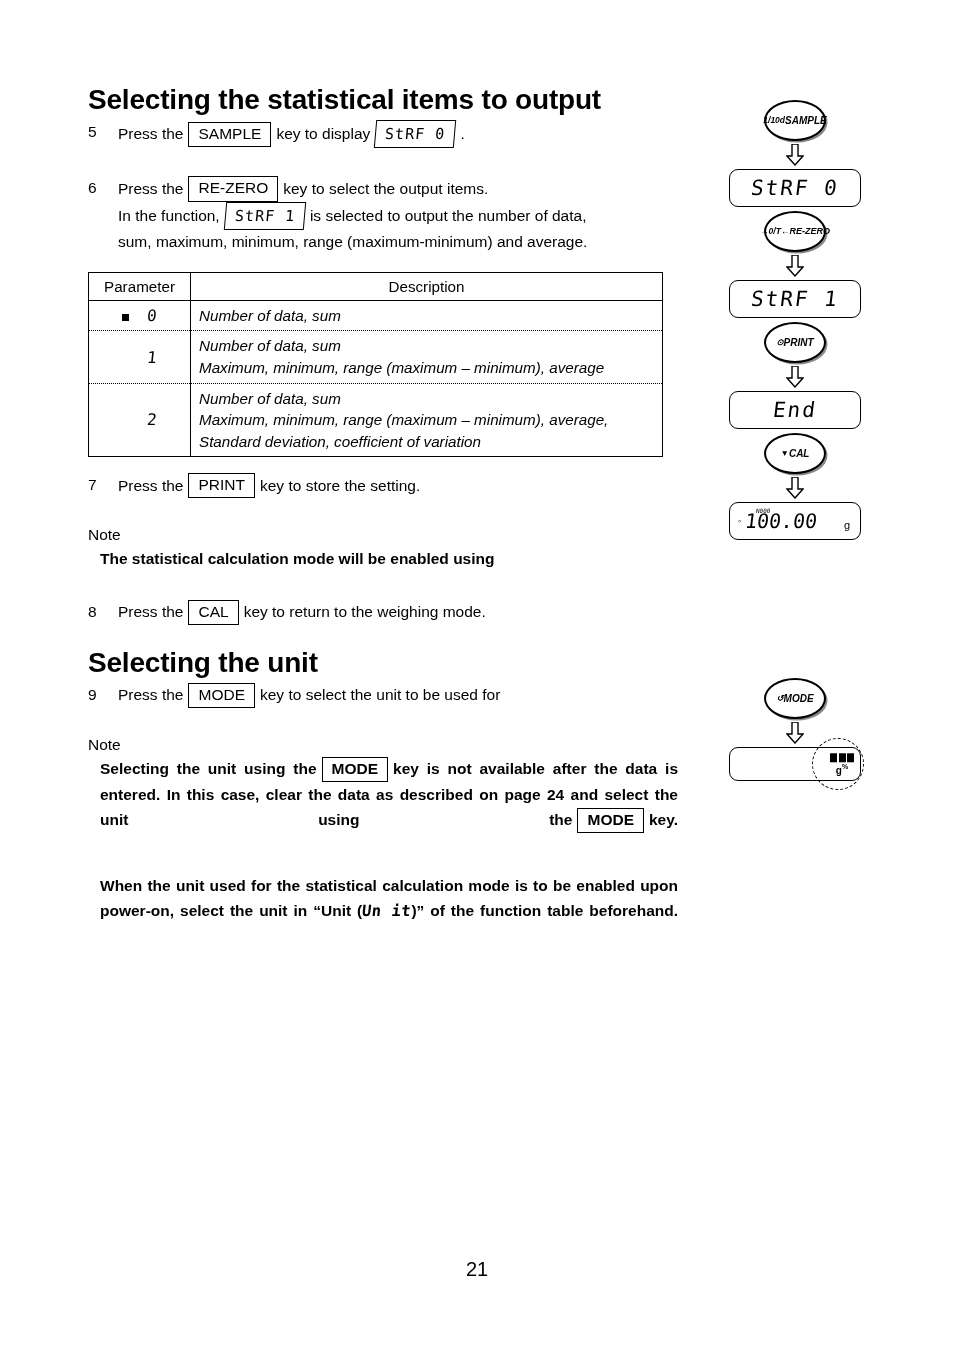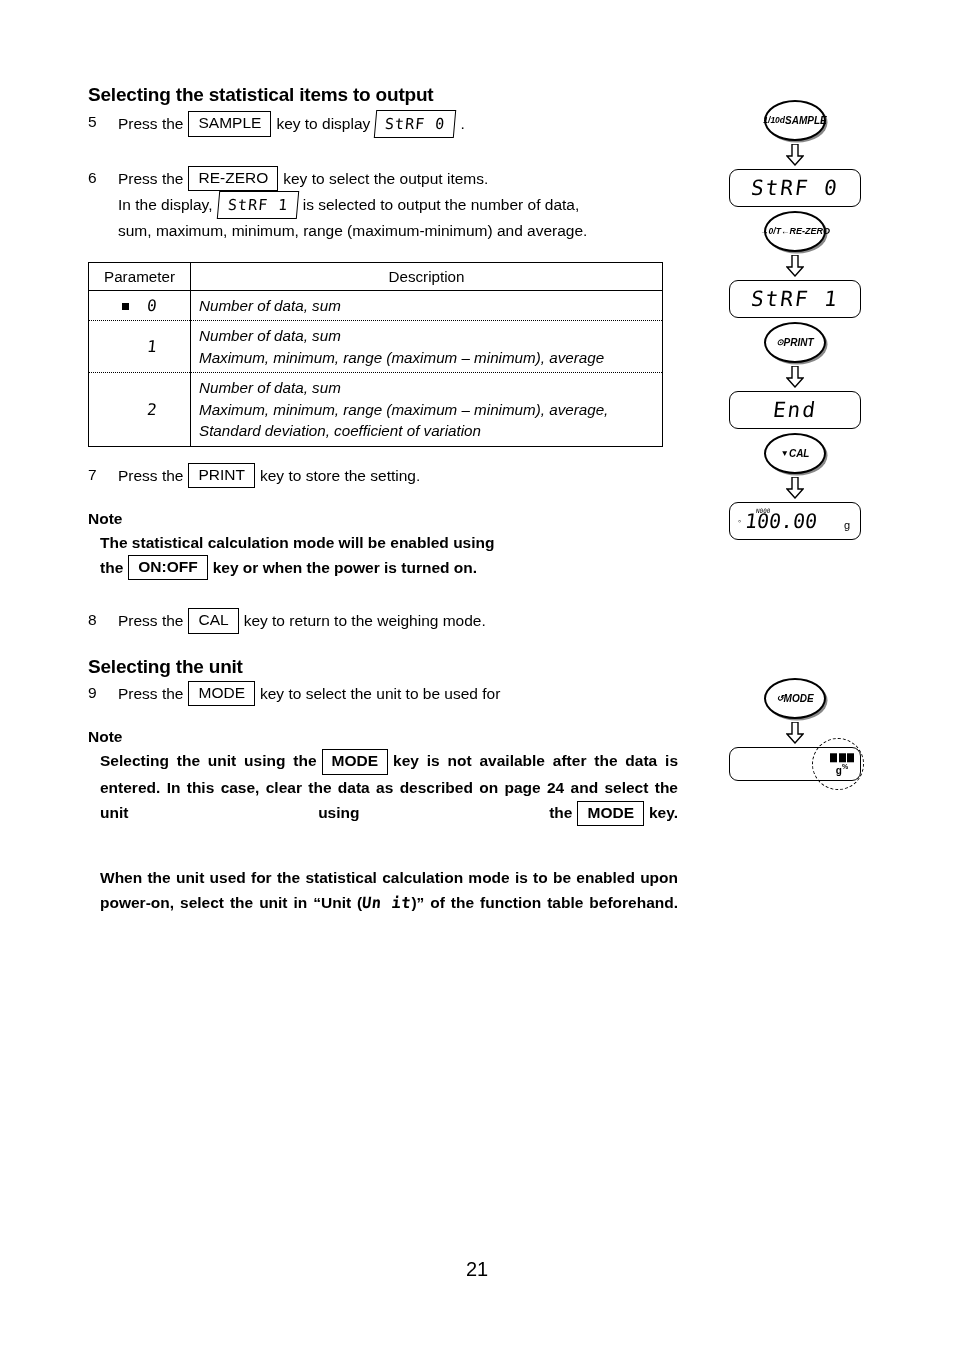"Selecting the statistical items to" h2.section-title { font-size: 19px -> 28px }
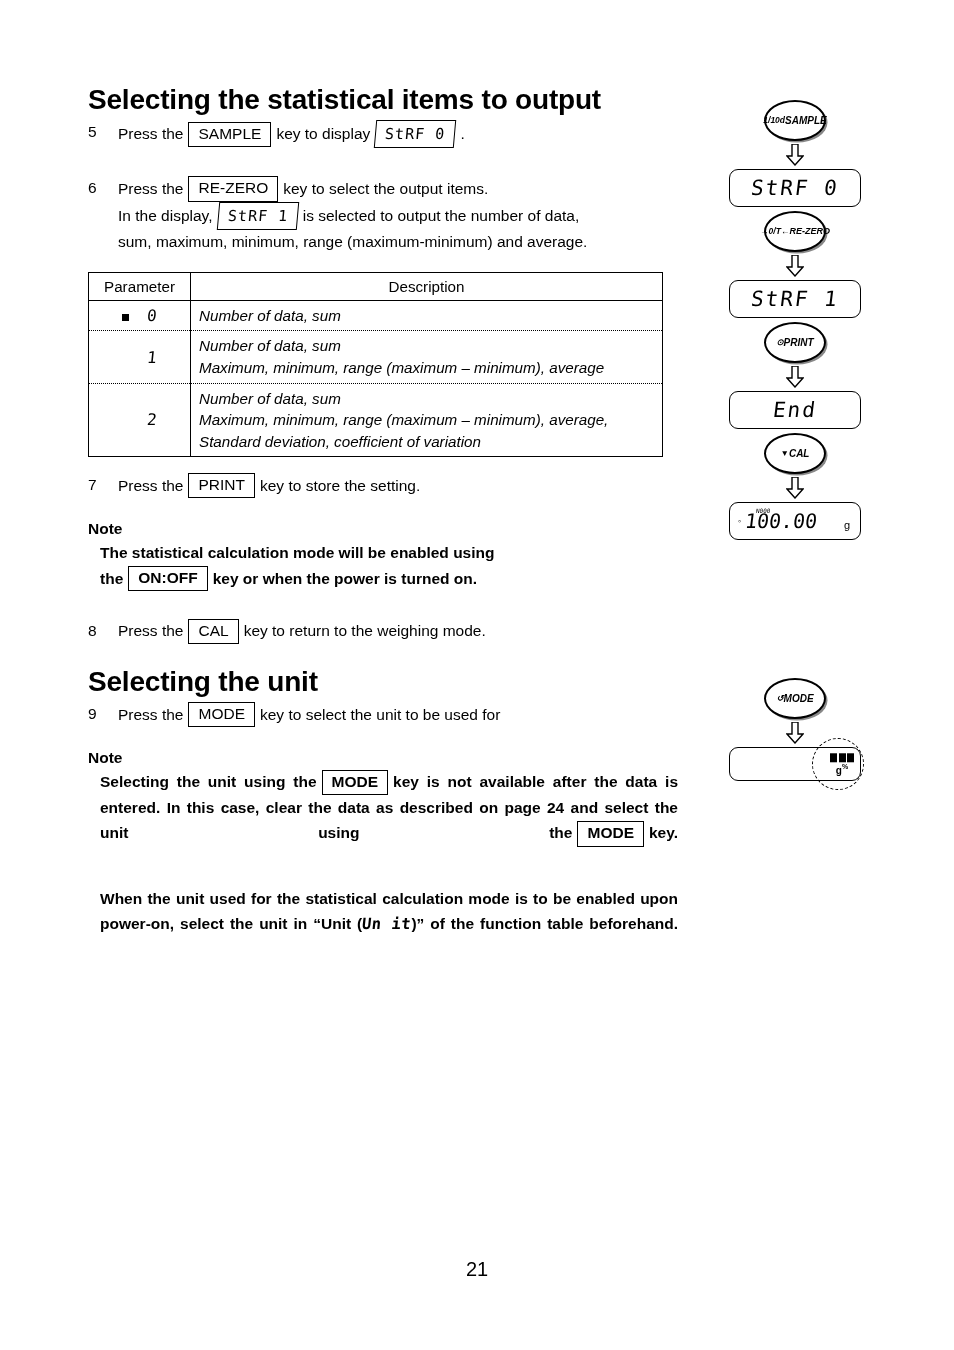"In the display," span { text: display -> function }
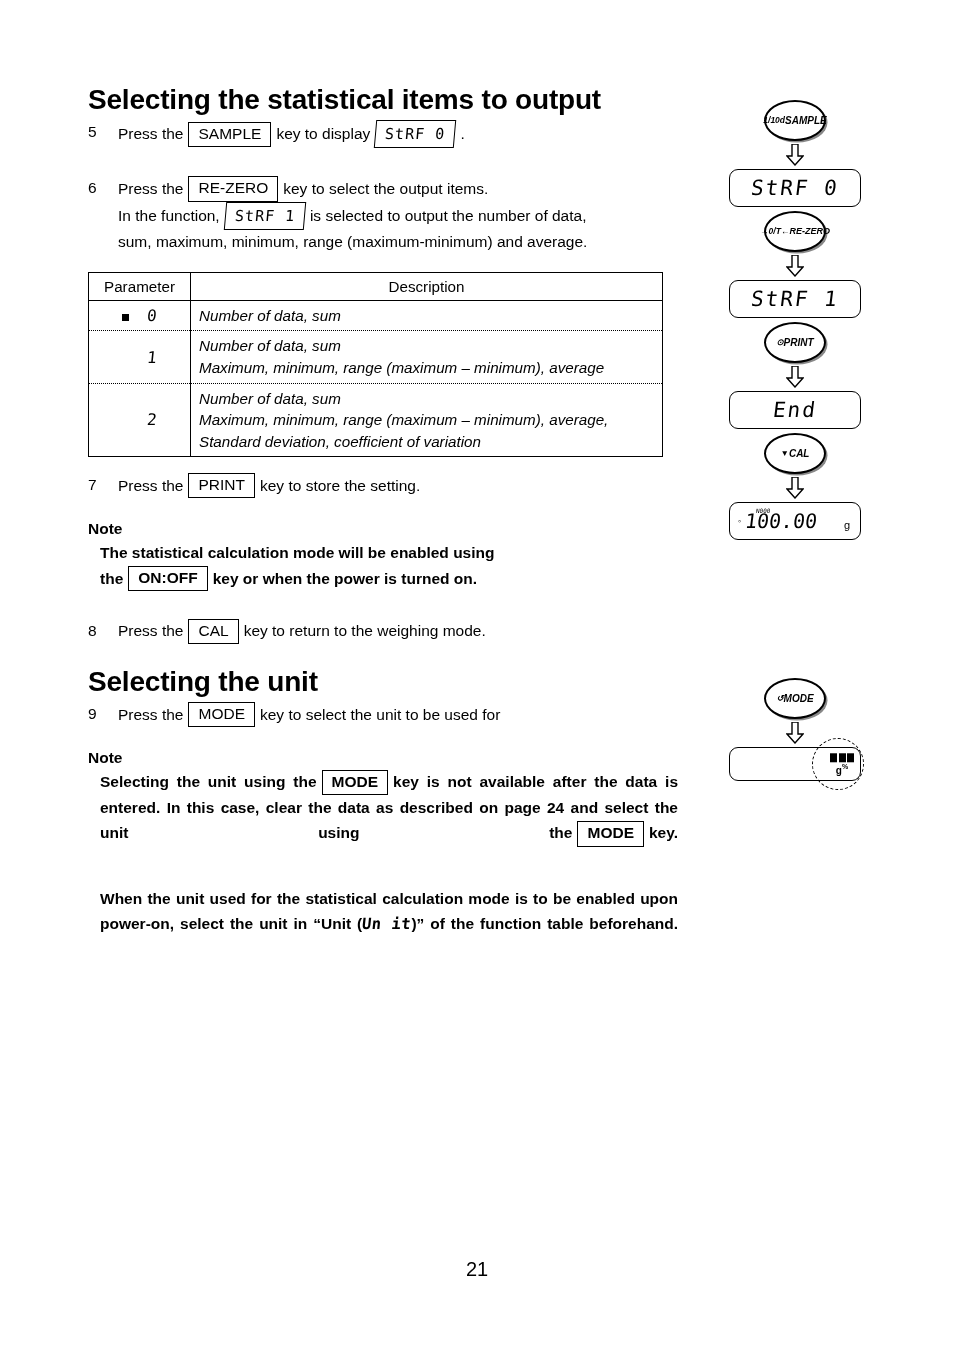"Note" .note-h { font-weight: bold -> normal; margin-top: 22px -> 28px }
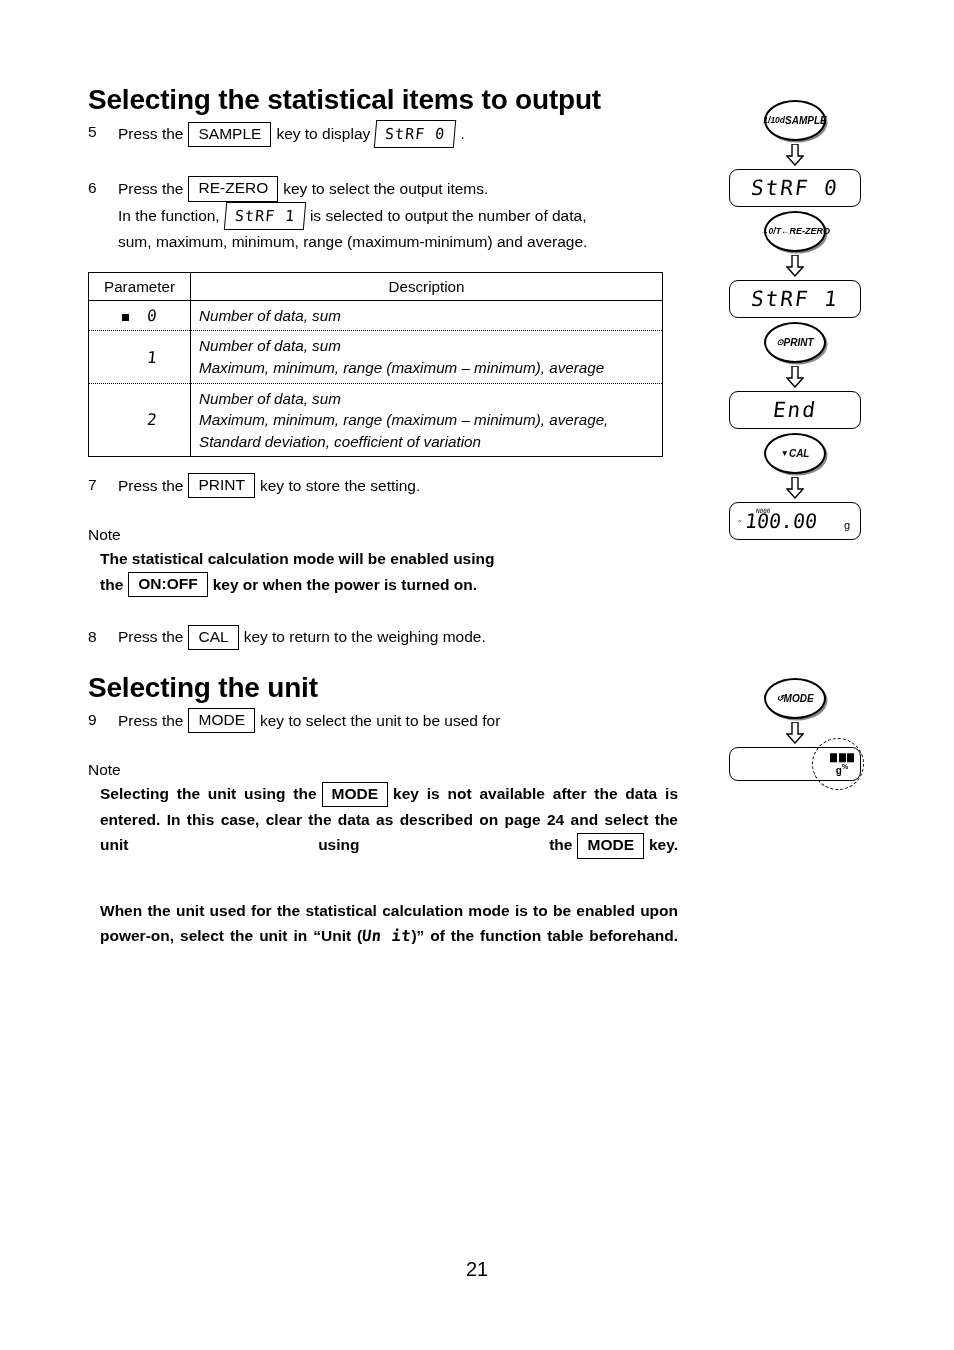"the" div.step-line { html: <div> <span>the</span> <span>ON:OFF</span> <span>key or when the power is turned on.</span> </div> -> none }
